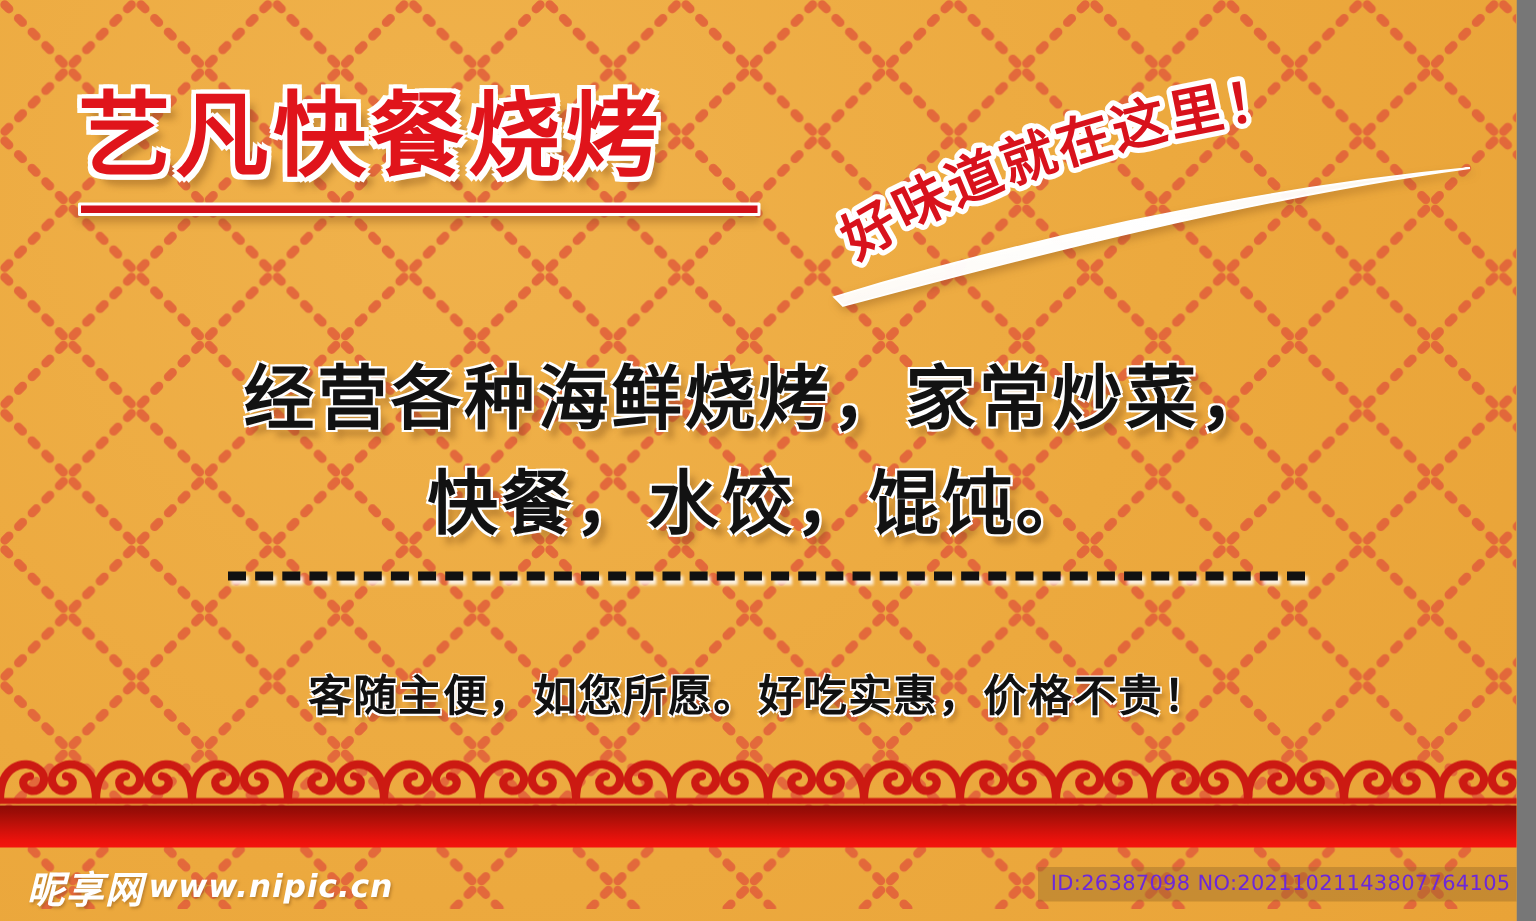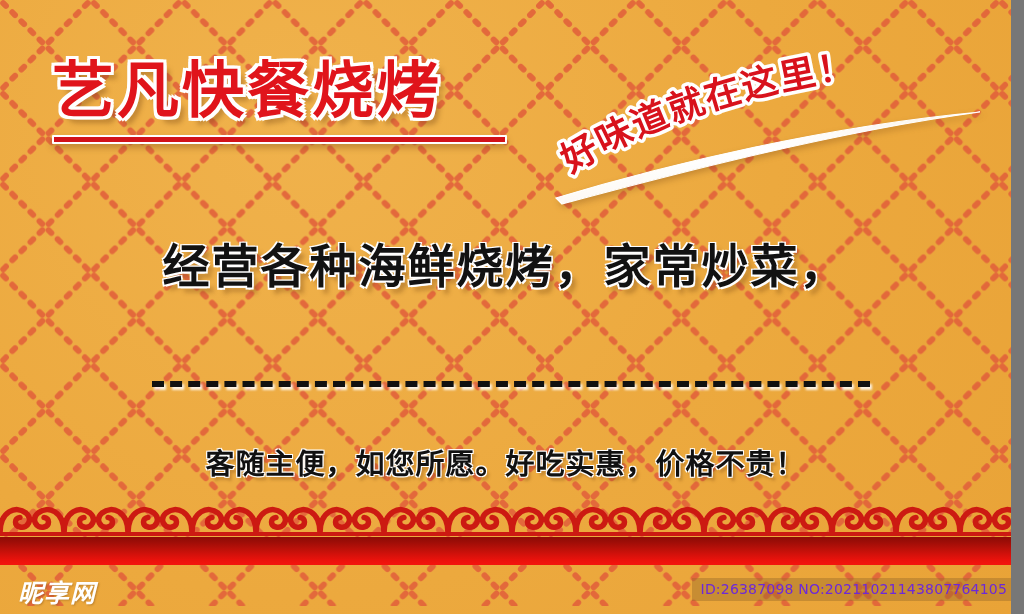"快餐，水饺，馄饨。" span.line { html: none -> <span>快餐，水饺，馄饨。</span> }
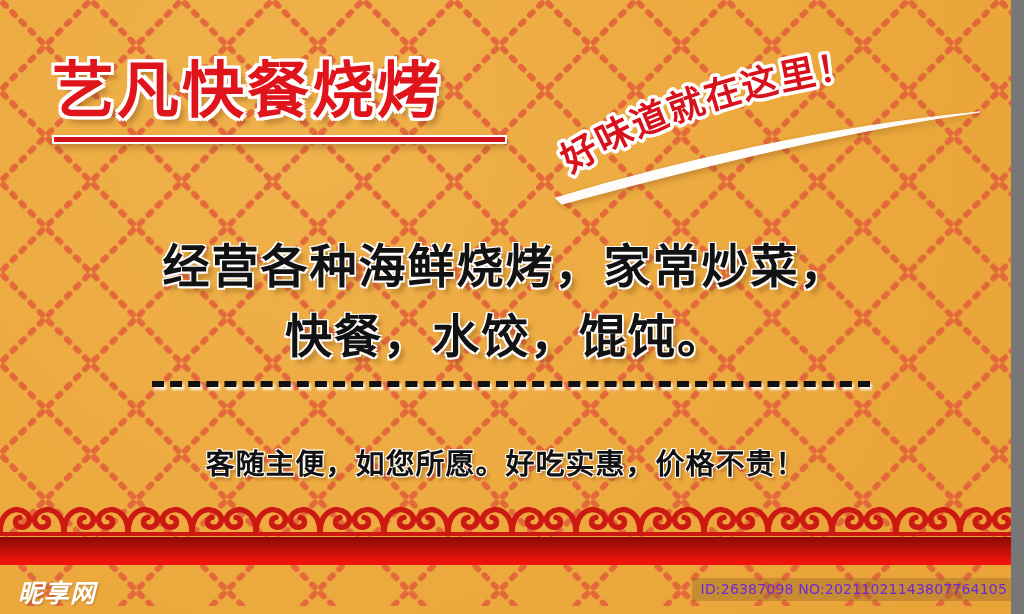"www.nipic.cn" span.wm-url { html: none -> <span>www.nipic.cn</span> }
